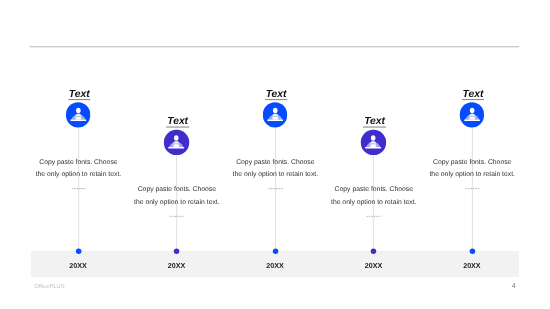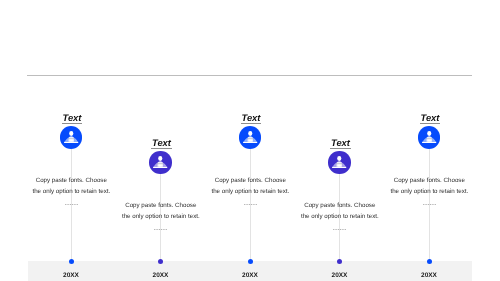"Text" .slide { margin-top: 33px -> none }
